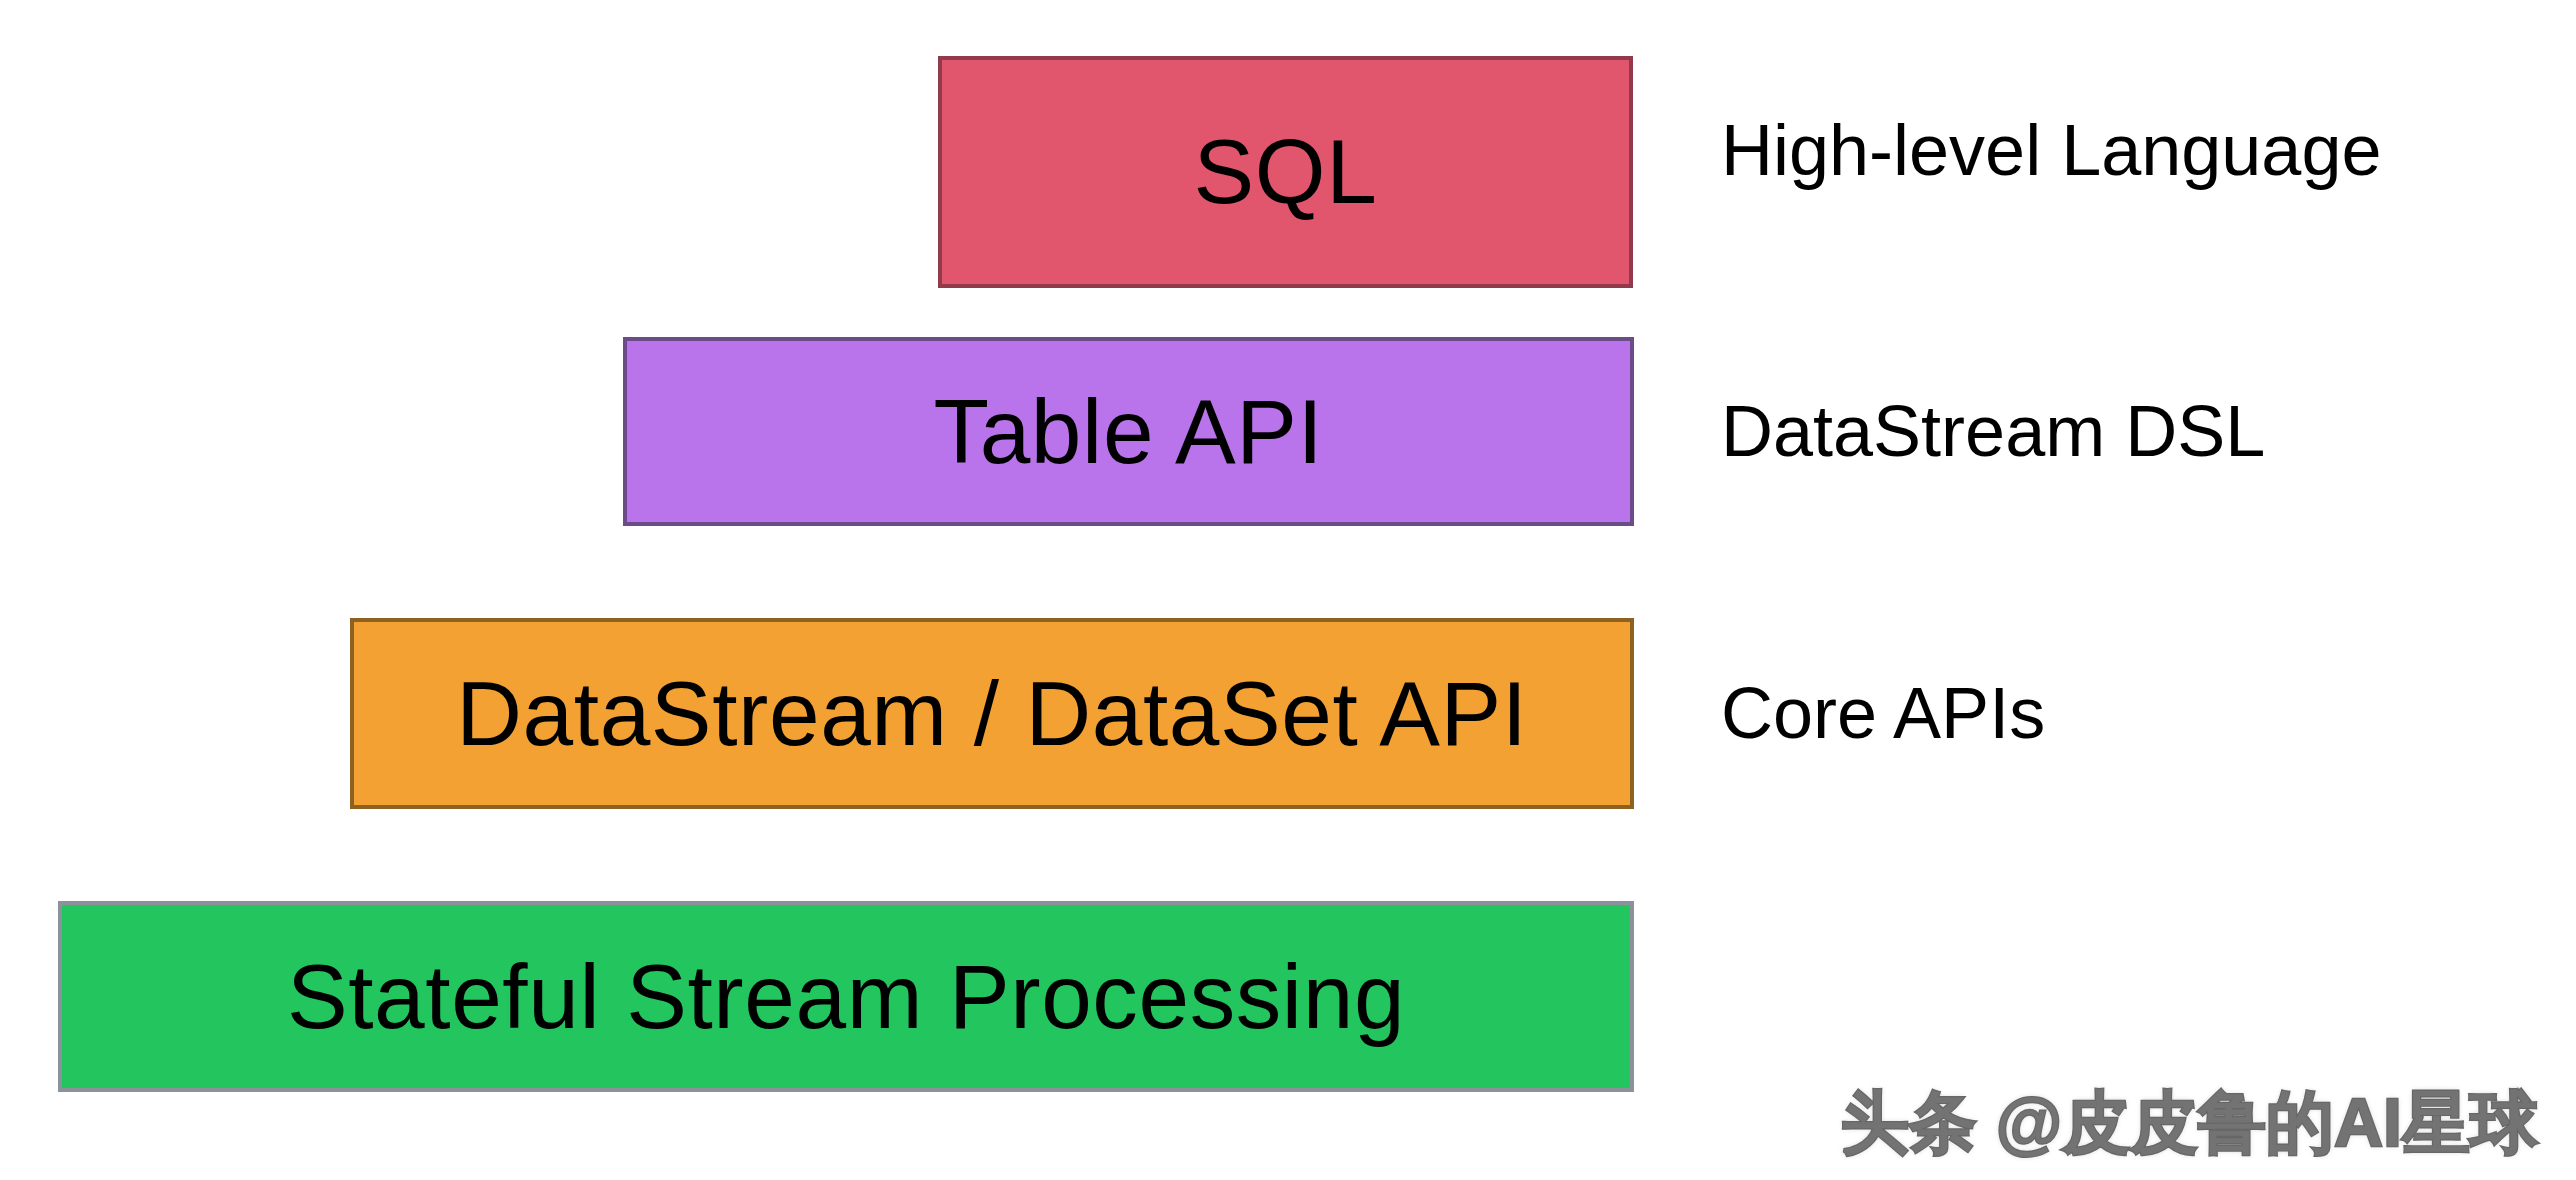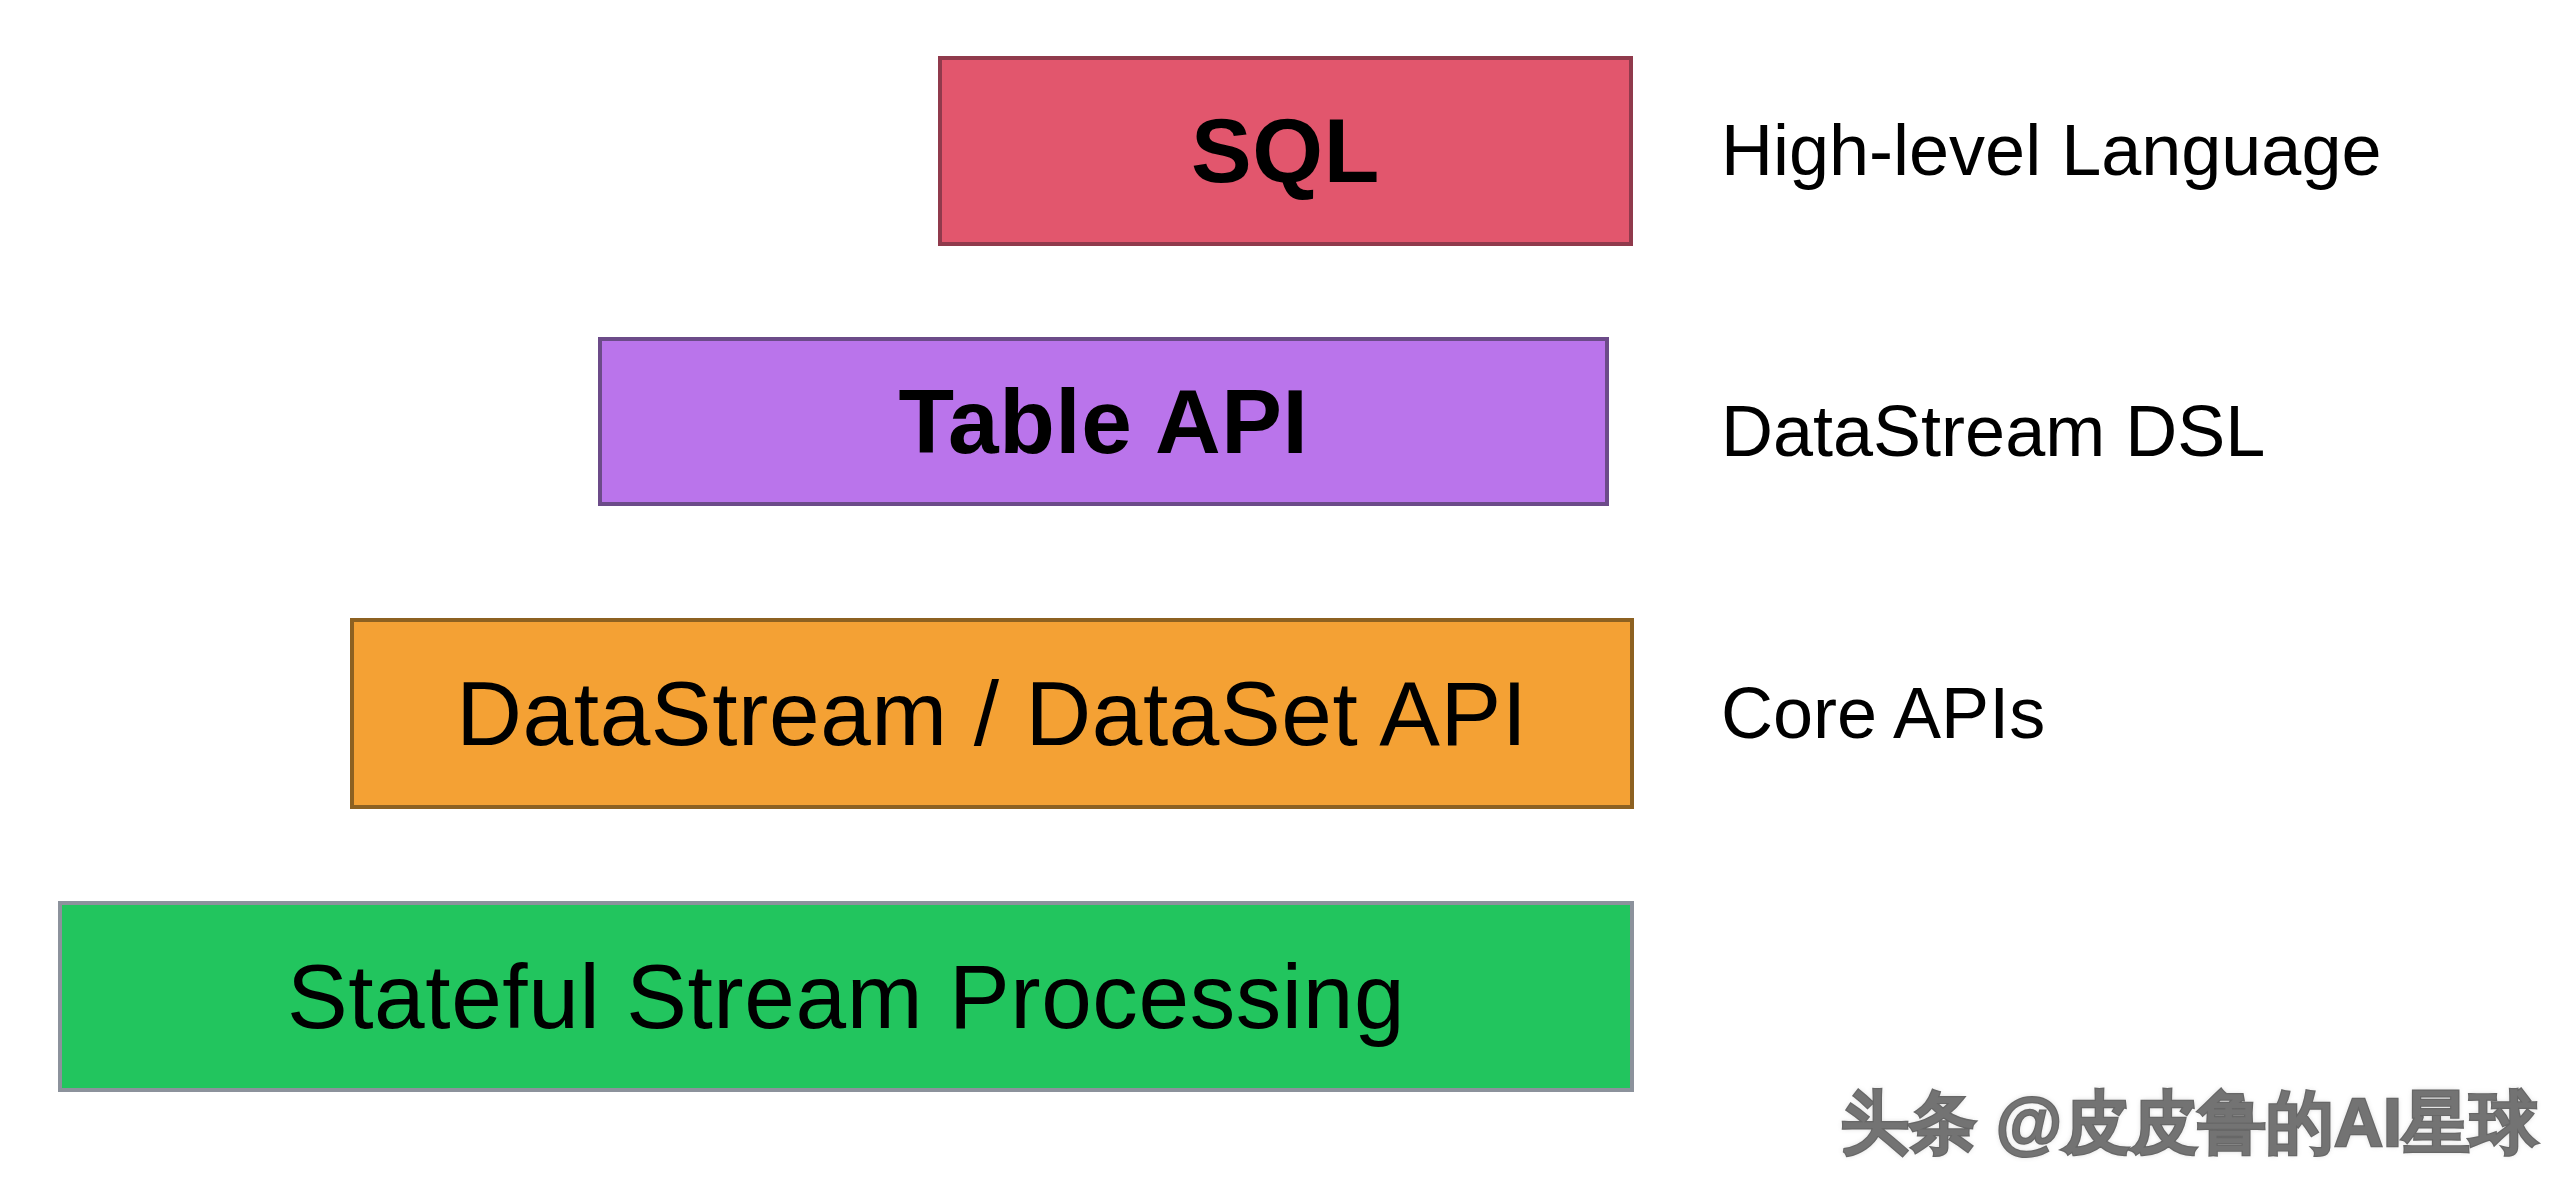"SQL" .box-sql { font-weight: bold -> none; height: 190px -> 232px }
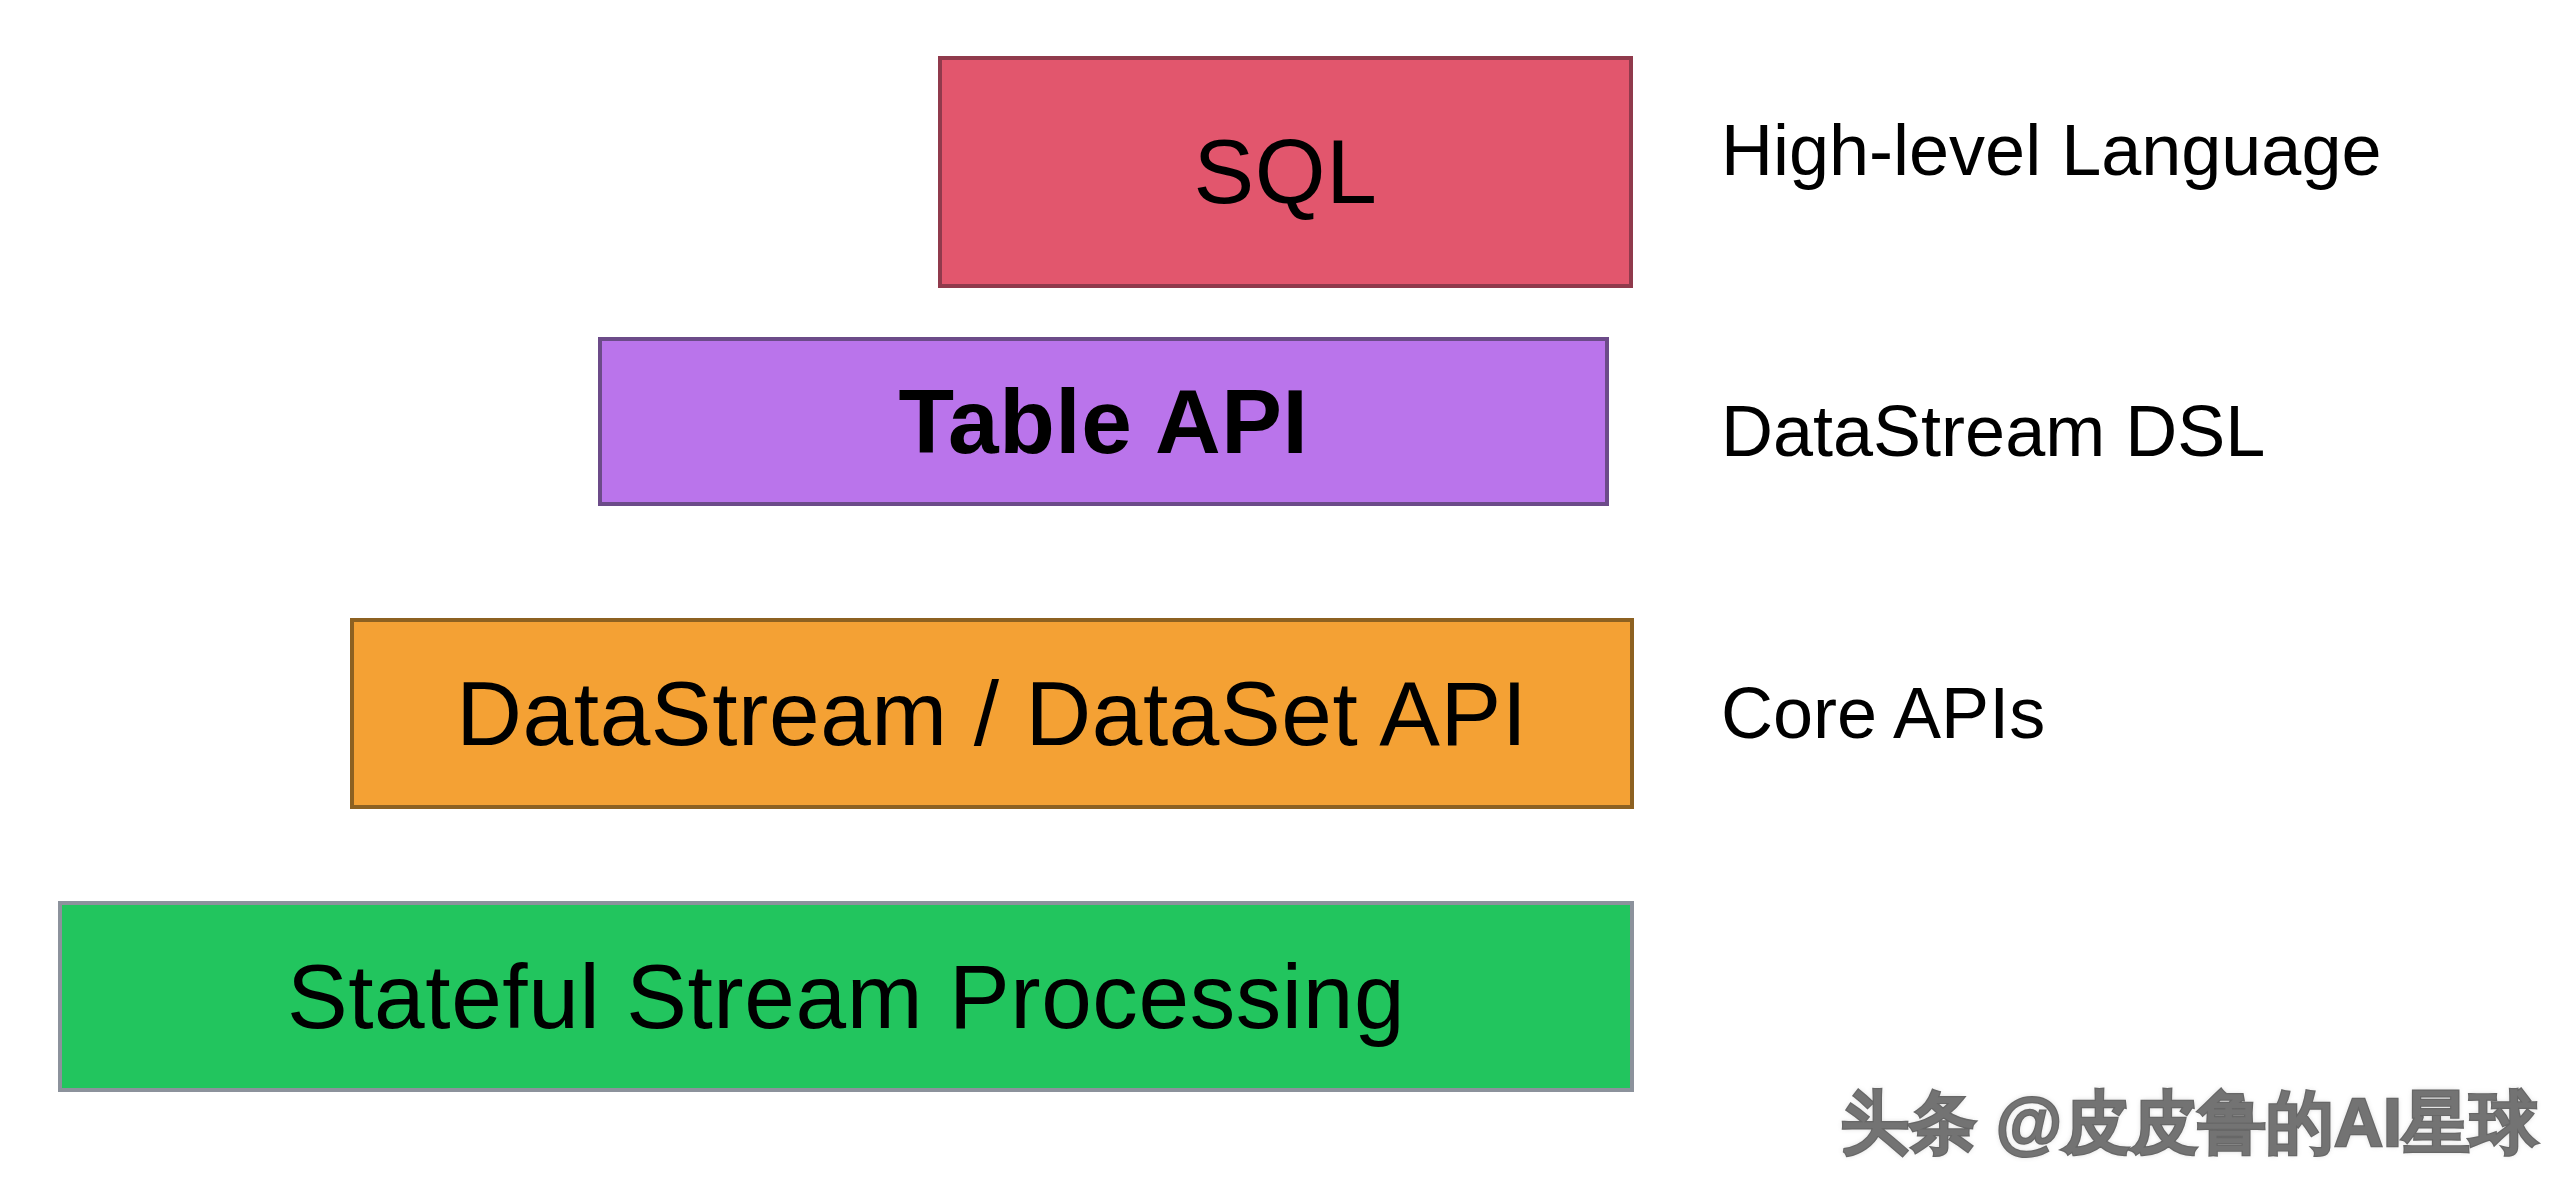"Table API" .box-table { font-weight: bold -> none; height: 169px -> 189px; left: 598px -> 623px }
